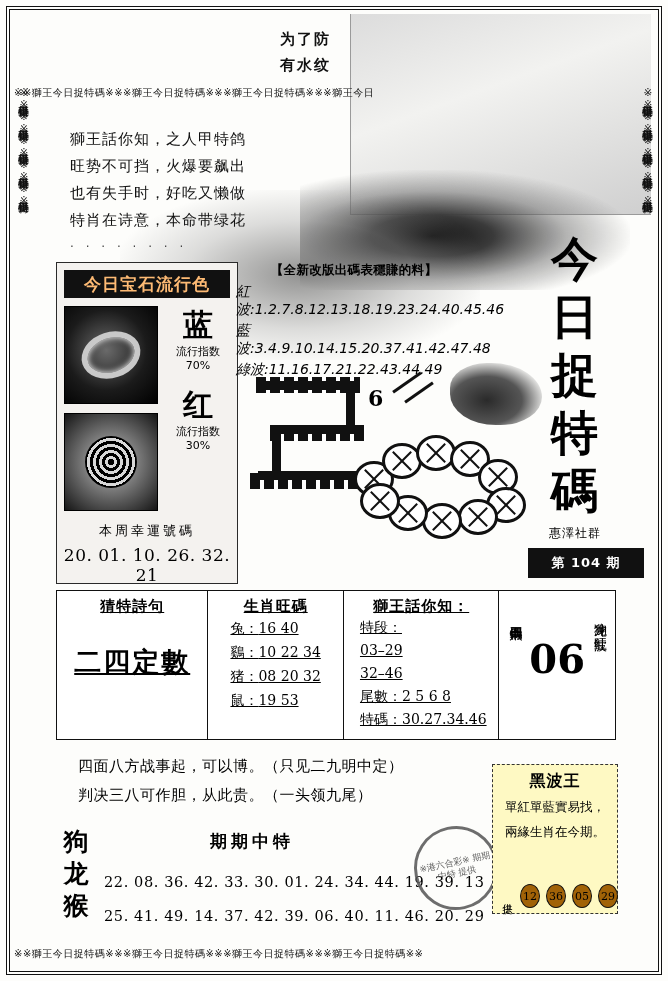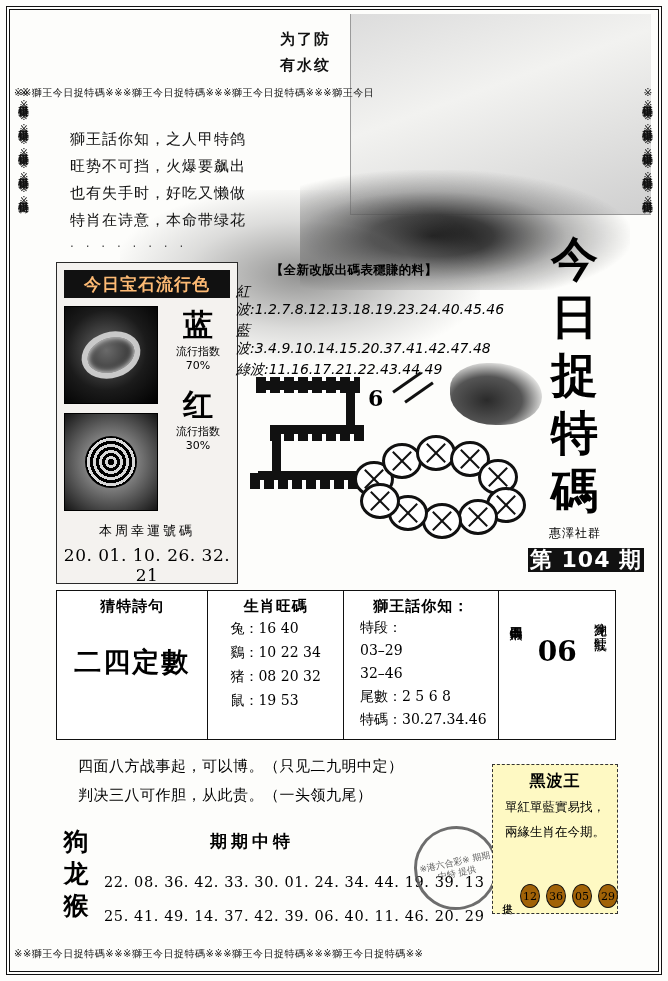"第 104 期" .issue { font-size: 22px -> 13px; height: 24px -> 30px }
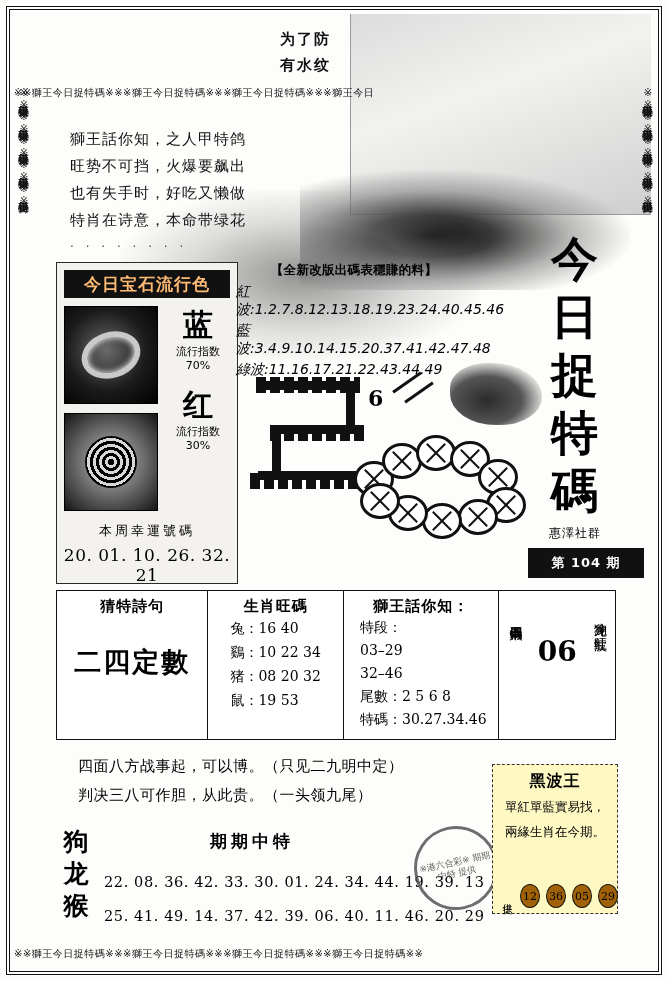"猜特詩句" .tbl { text-decoration: none -> underline }
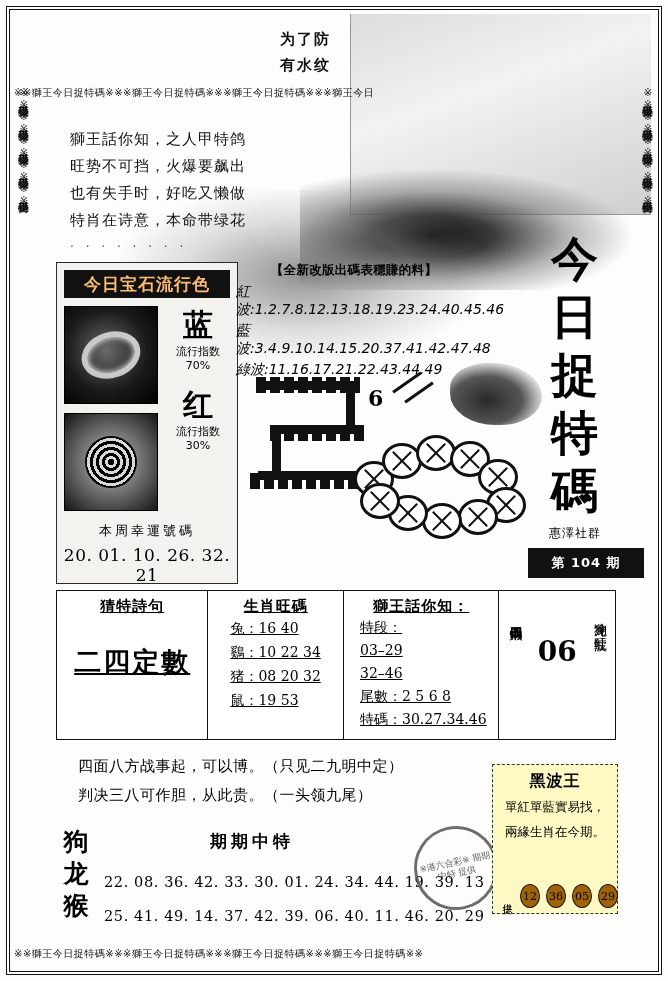"06" .c4 .num06 { font-size: 28px -> 40px }
